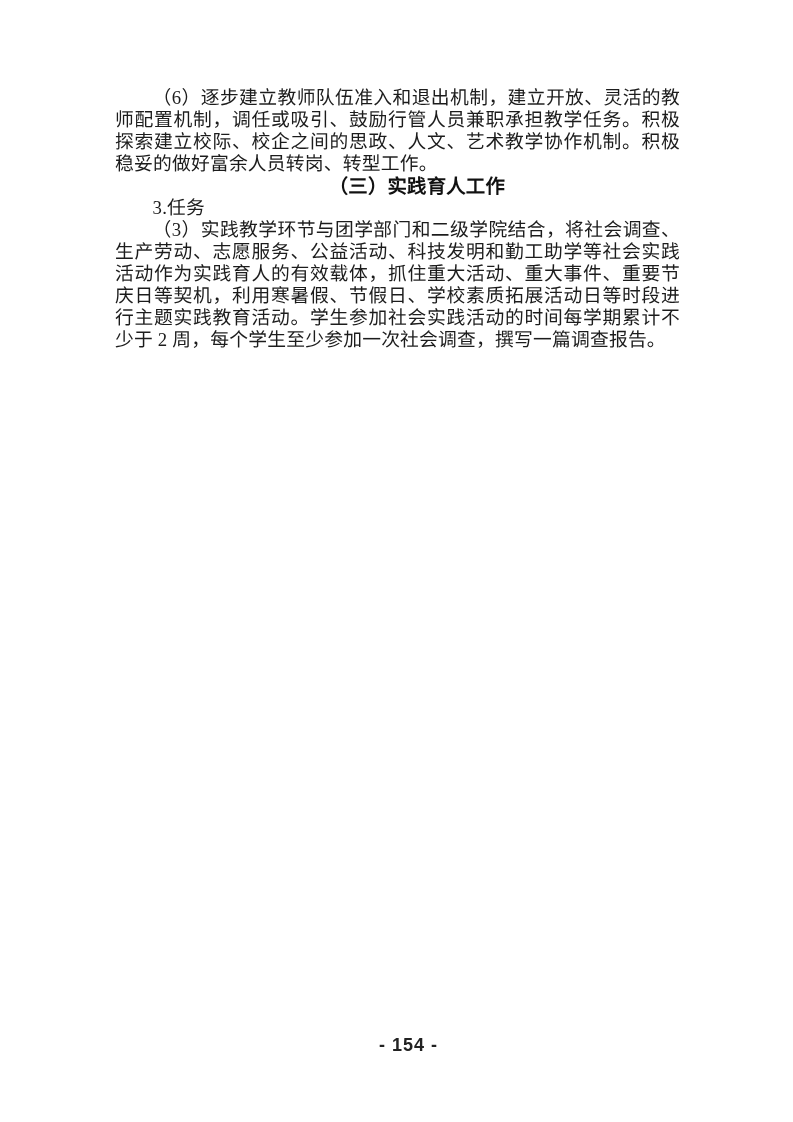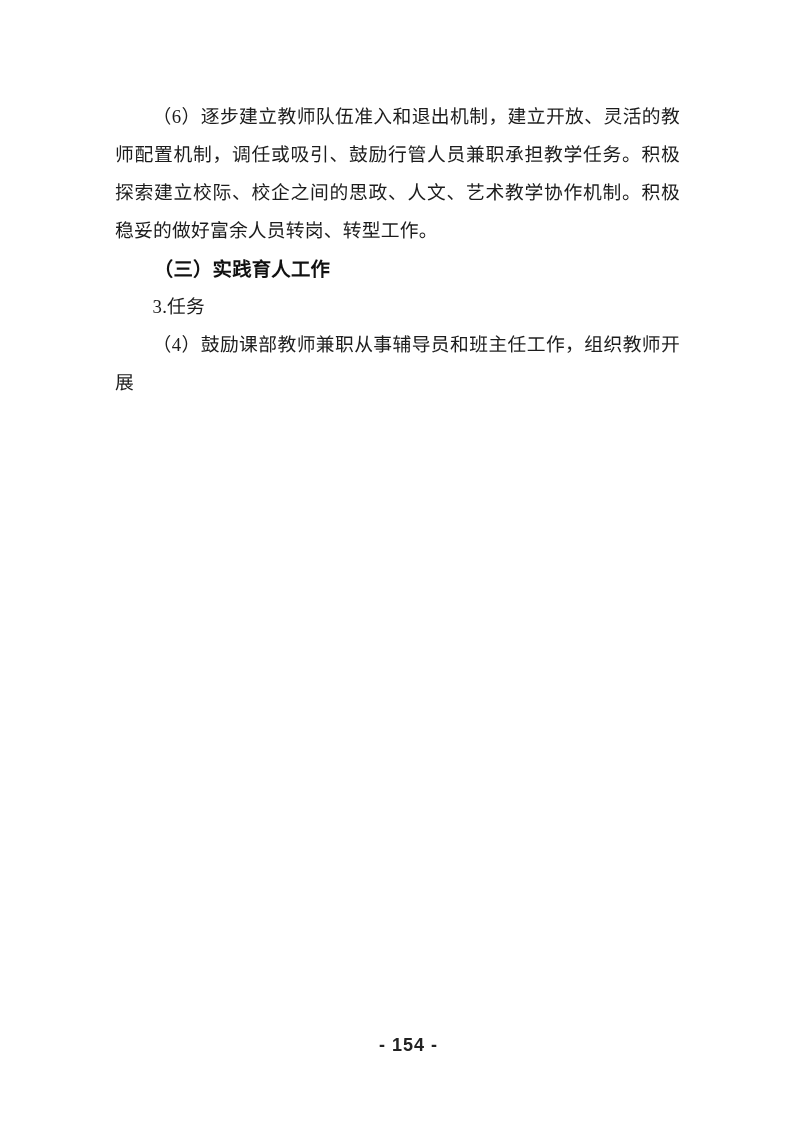"（6）逐步建立教师队伍准入和退出机制，建立开放、灵活的教师配置机制，调任或吸引、" .doc-body { line-height: 38px -> 22px; top: 98px -> 87px }
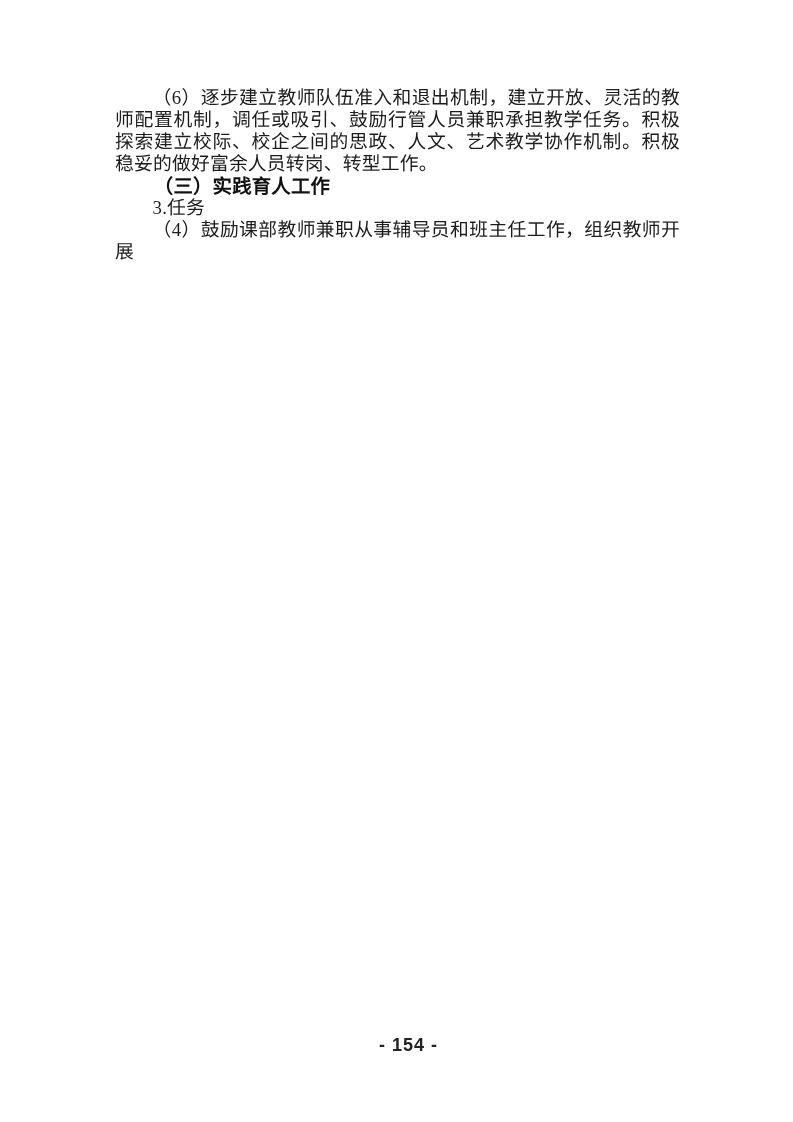"（三）实践育人工作" .para.heading { text-align: left -> center }
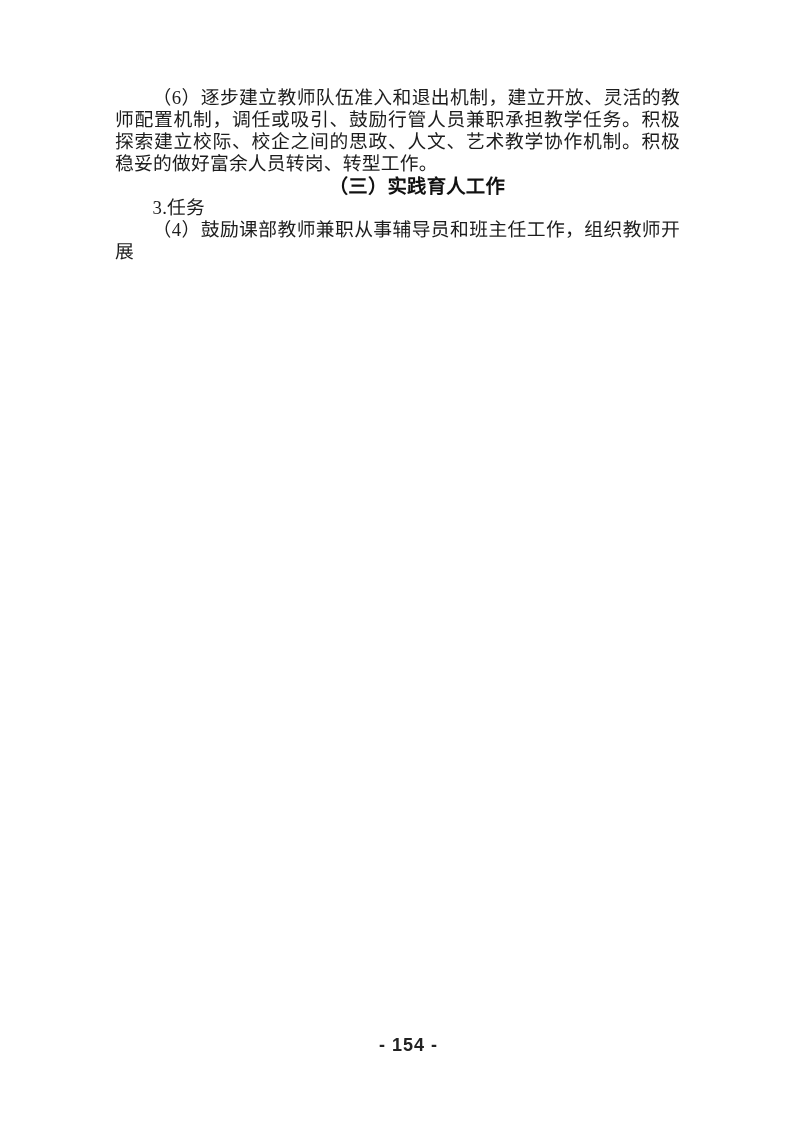"（3）实践教学环节与团学部门和二级学院结合，将社会调查、生产劳动、志愿服务、公益" div.para { html: none -> <div>（3）实践教学环节与团学部门和二级学院结合，将社会调查、生产劳动、志愿服务、公益活动、科技发明和勤工助学等社会实践活动作为实践育人的有效载体，抓住重大活动、重大事件、重要节庆日等契机，利用寒暑假、节假日、学校素质拓展活动日等时段进行主题实践教育活动。学生参加社会实践活动的时间每学期累计不少于 2 周，每个学生至少参加一次社会调查，撰写一篇调查报告。</div> }
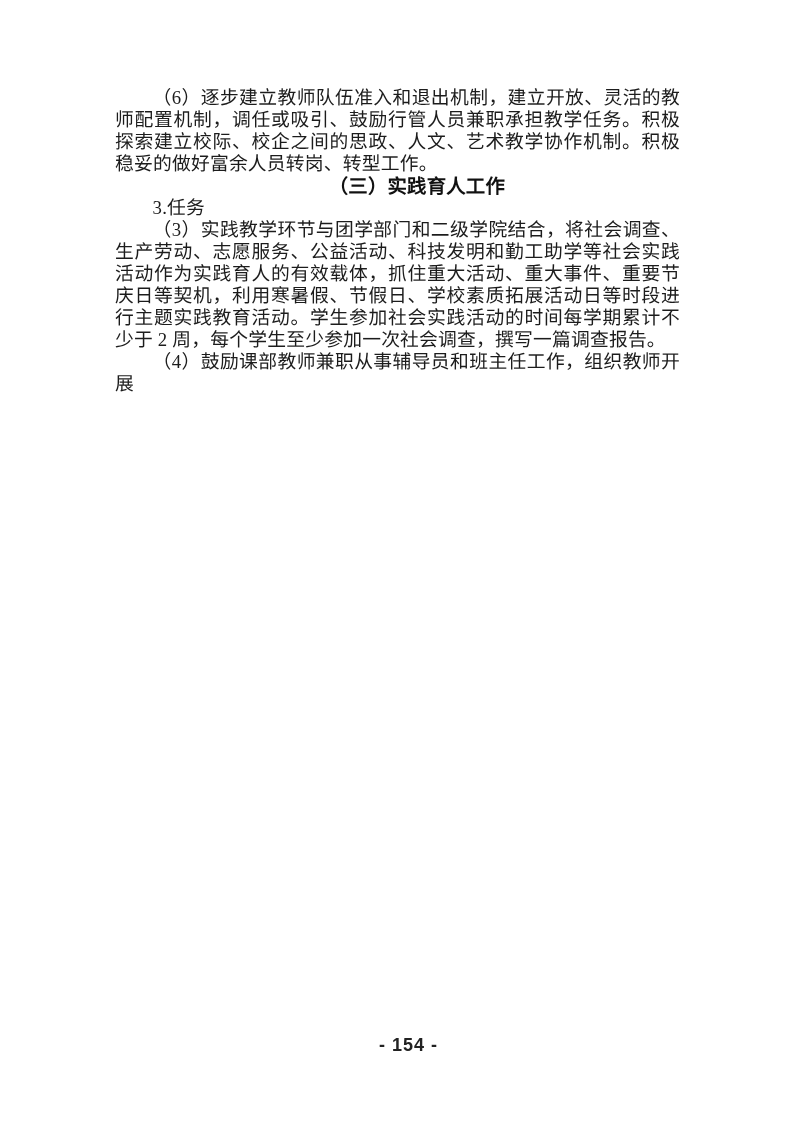"（4）鼓励课部教师兼职从事辅导员和班主任工作，组织教师开展" div.para { html: <div>（4）鼓励课部教师兼职从事辅导员和班主任工作，组织教师开展</div> -> none }
